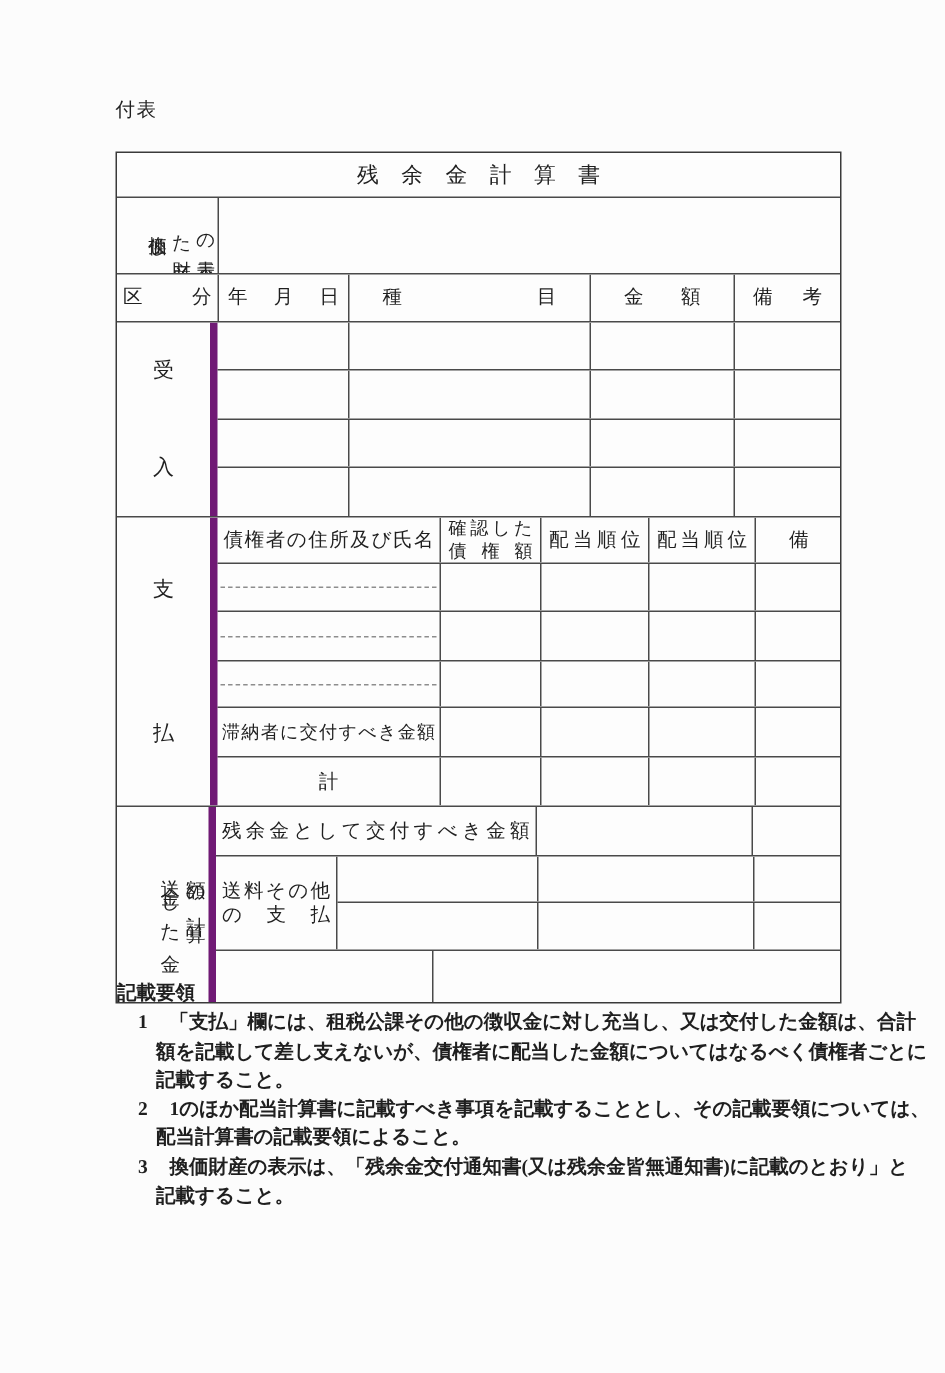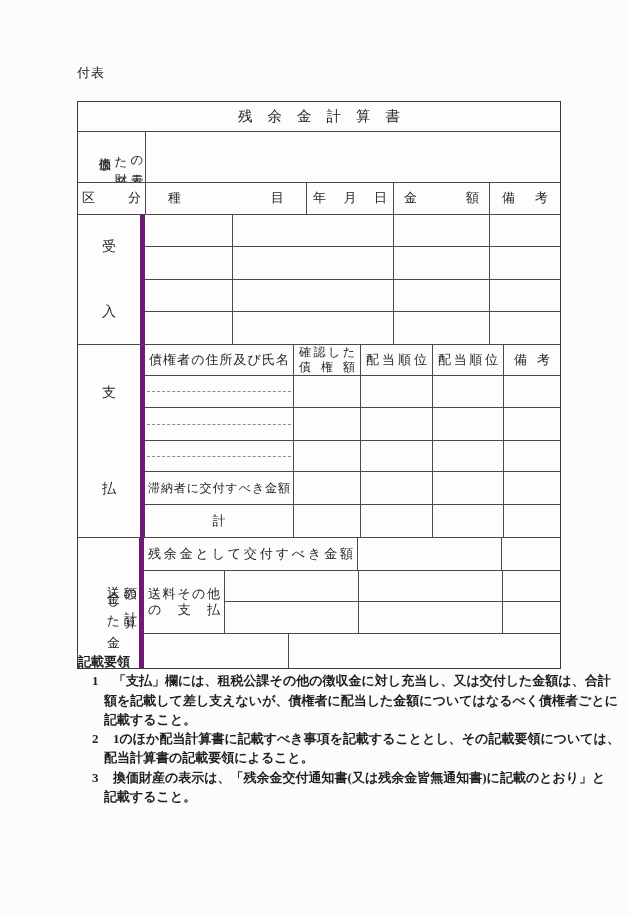"種目" div.cell { order: before "年月日" -> after "年月日" }
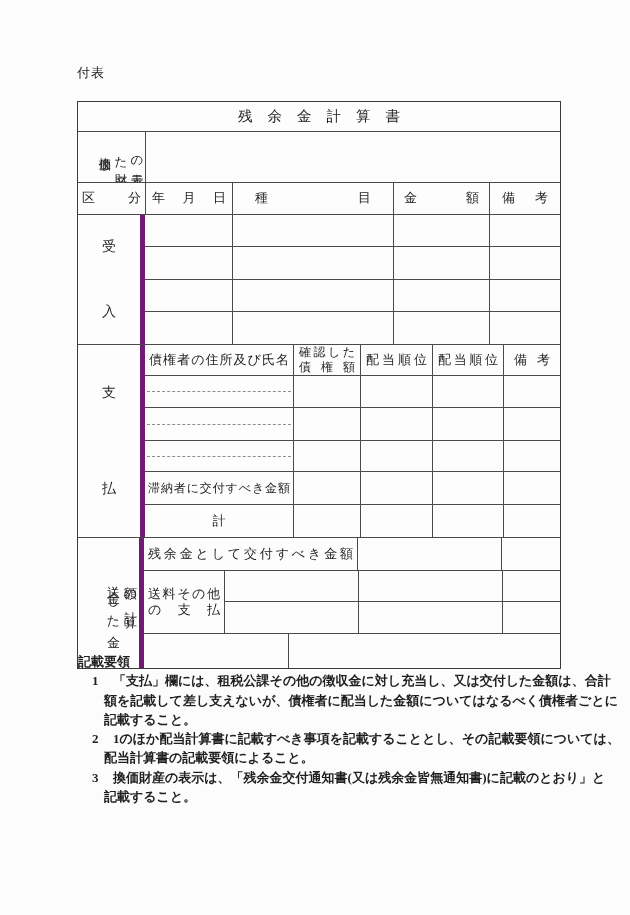"金額" .px10 { padding: 0 10px -> 0 22px }
